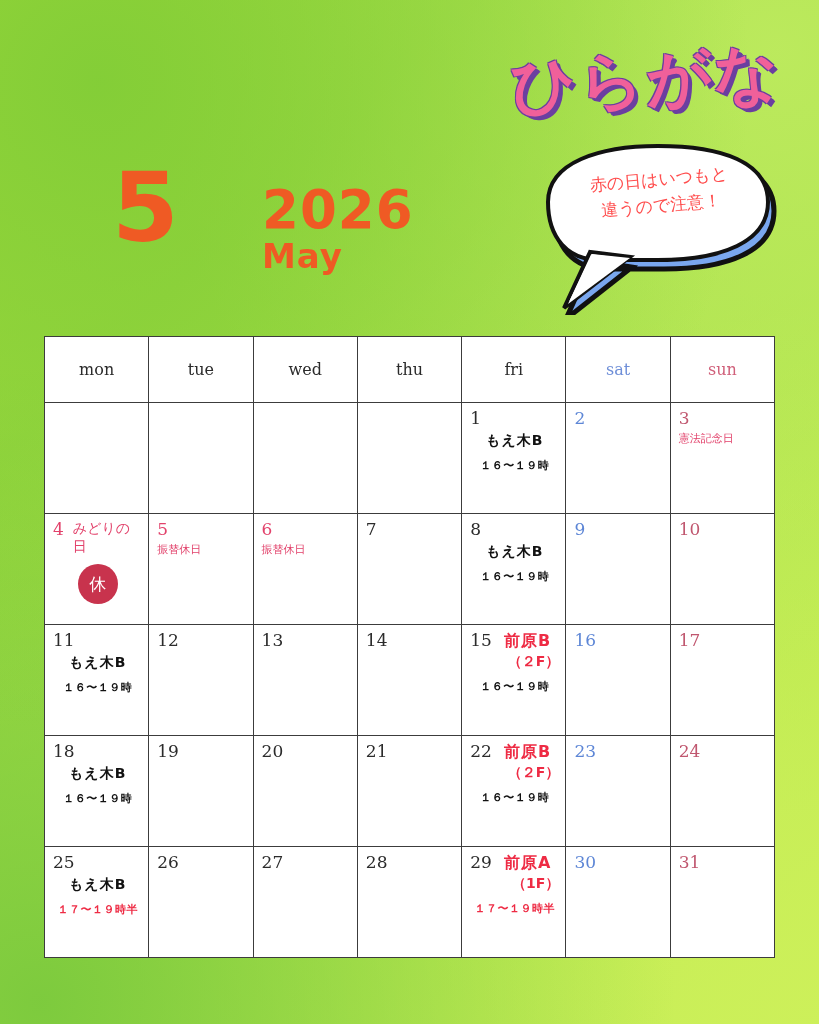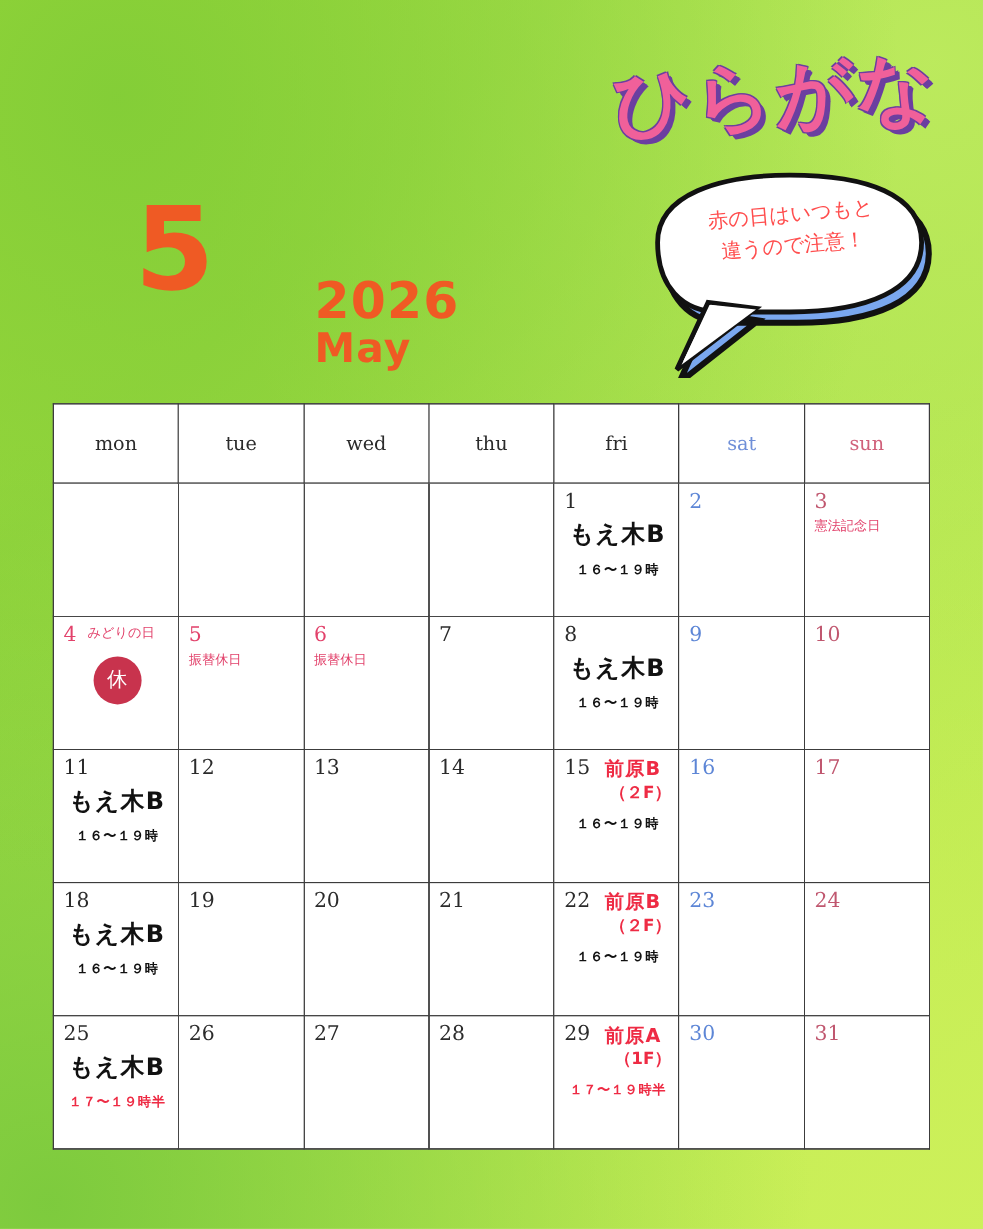"2026" .year-block .year { font-size: 42px -> 53px; margin-top: 47px -> none }
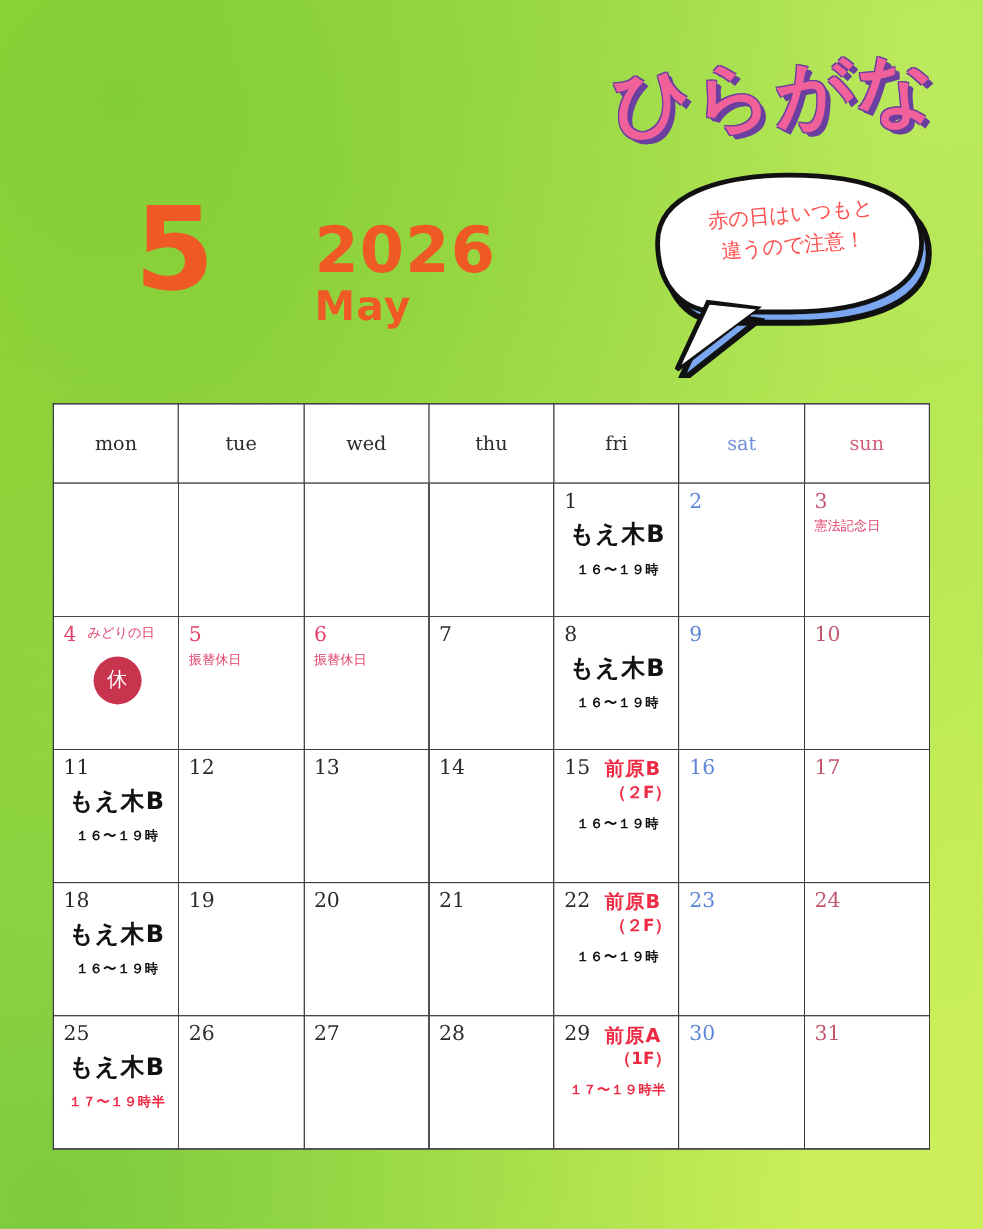"もえ木B" .ev-name { font-size: 20px -> 14px }
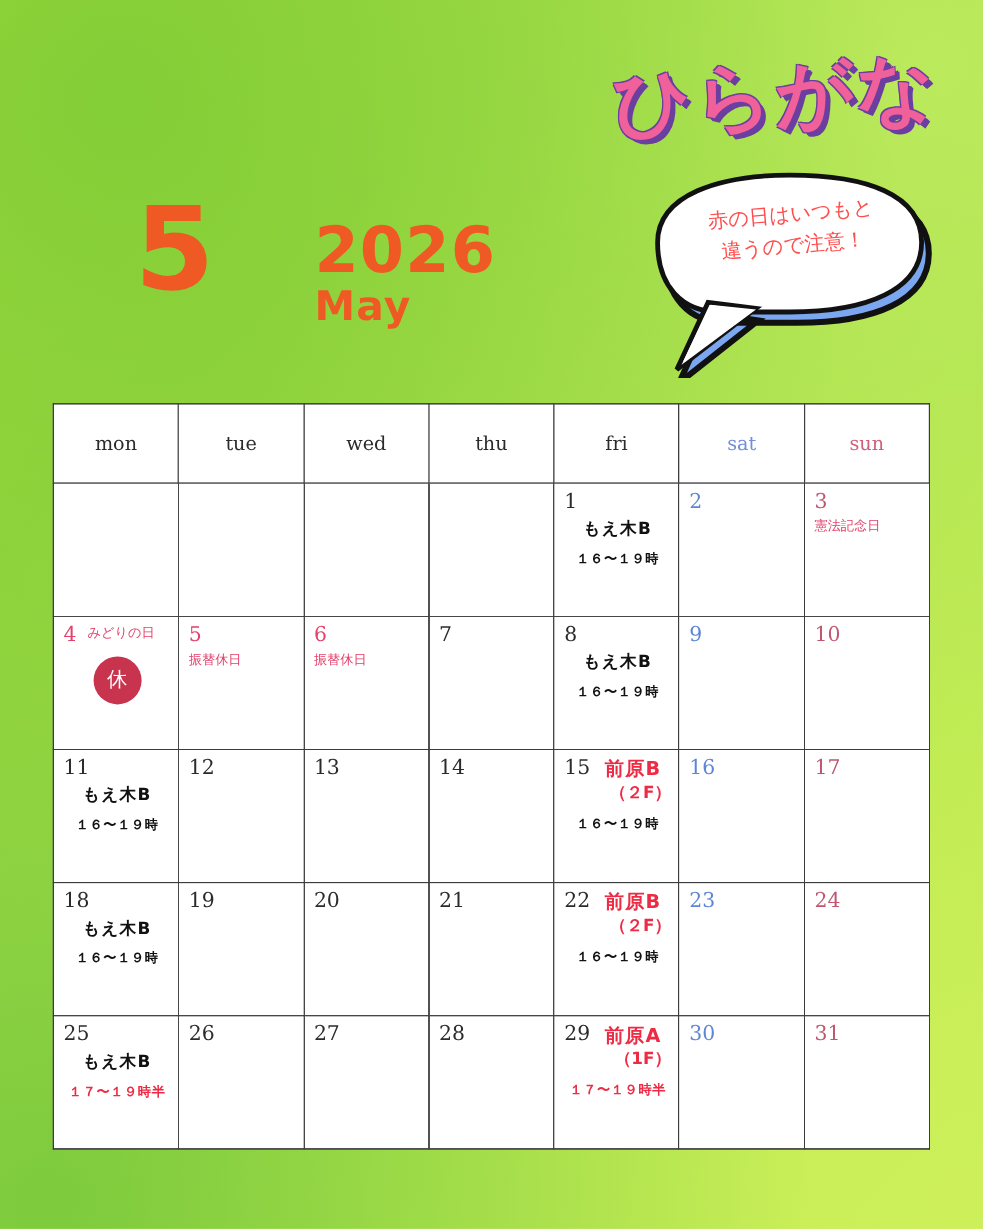"みどりの日" .hol-inline { font-size: 11px -> 14px }
